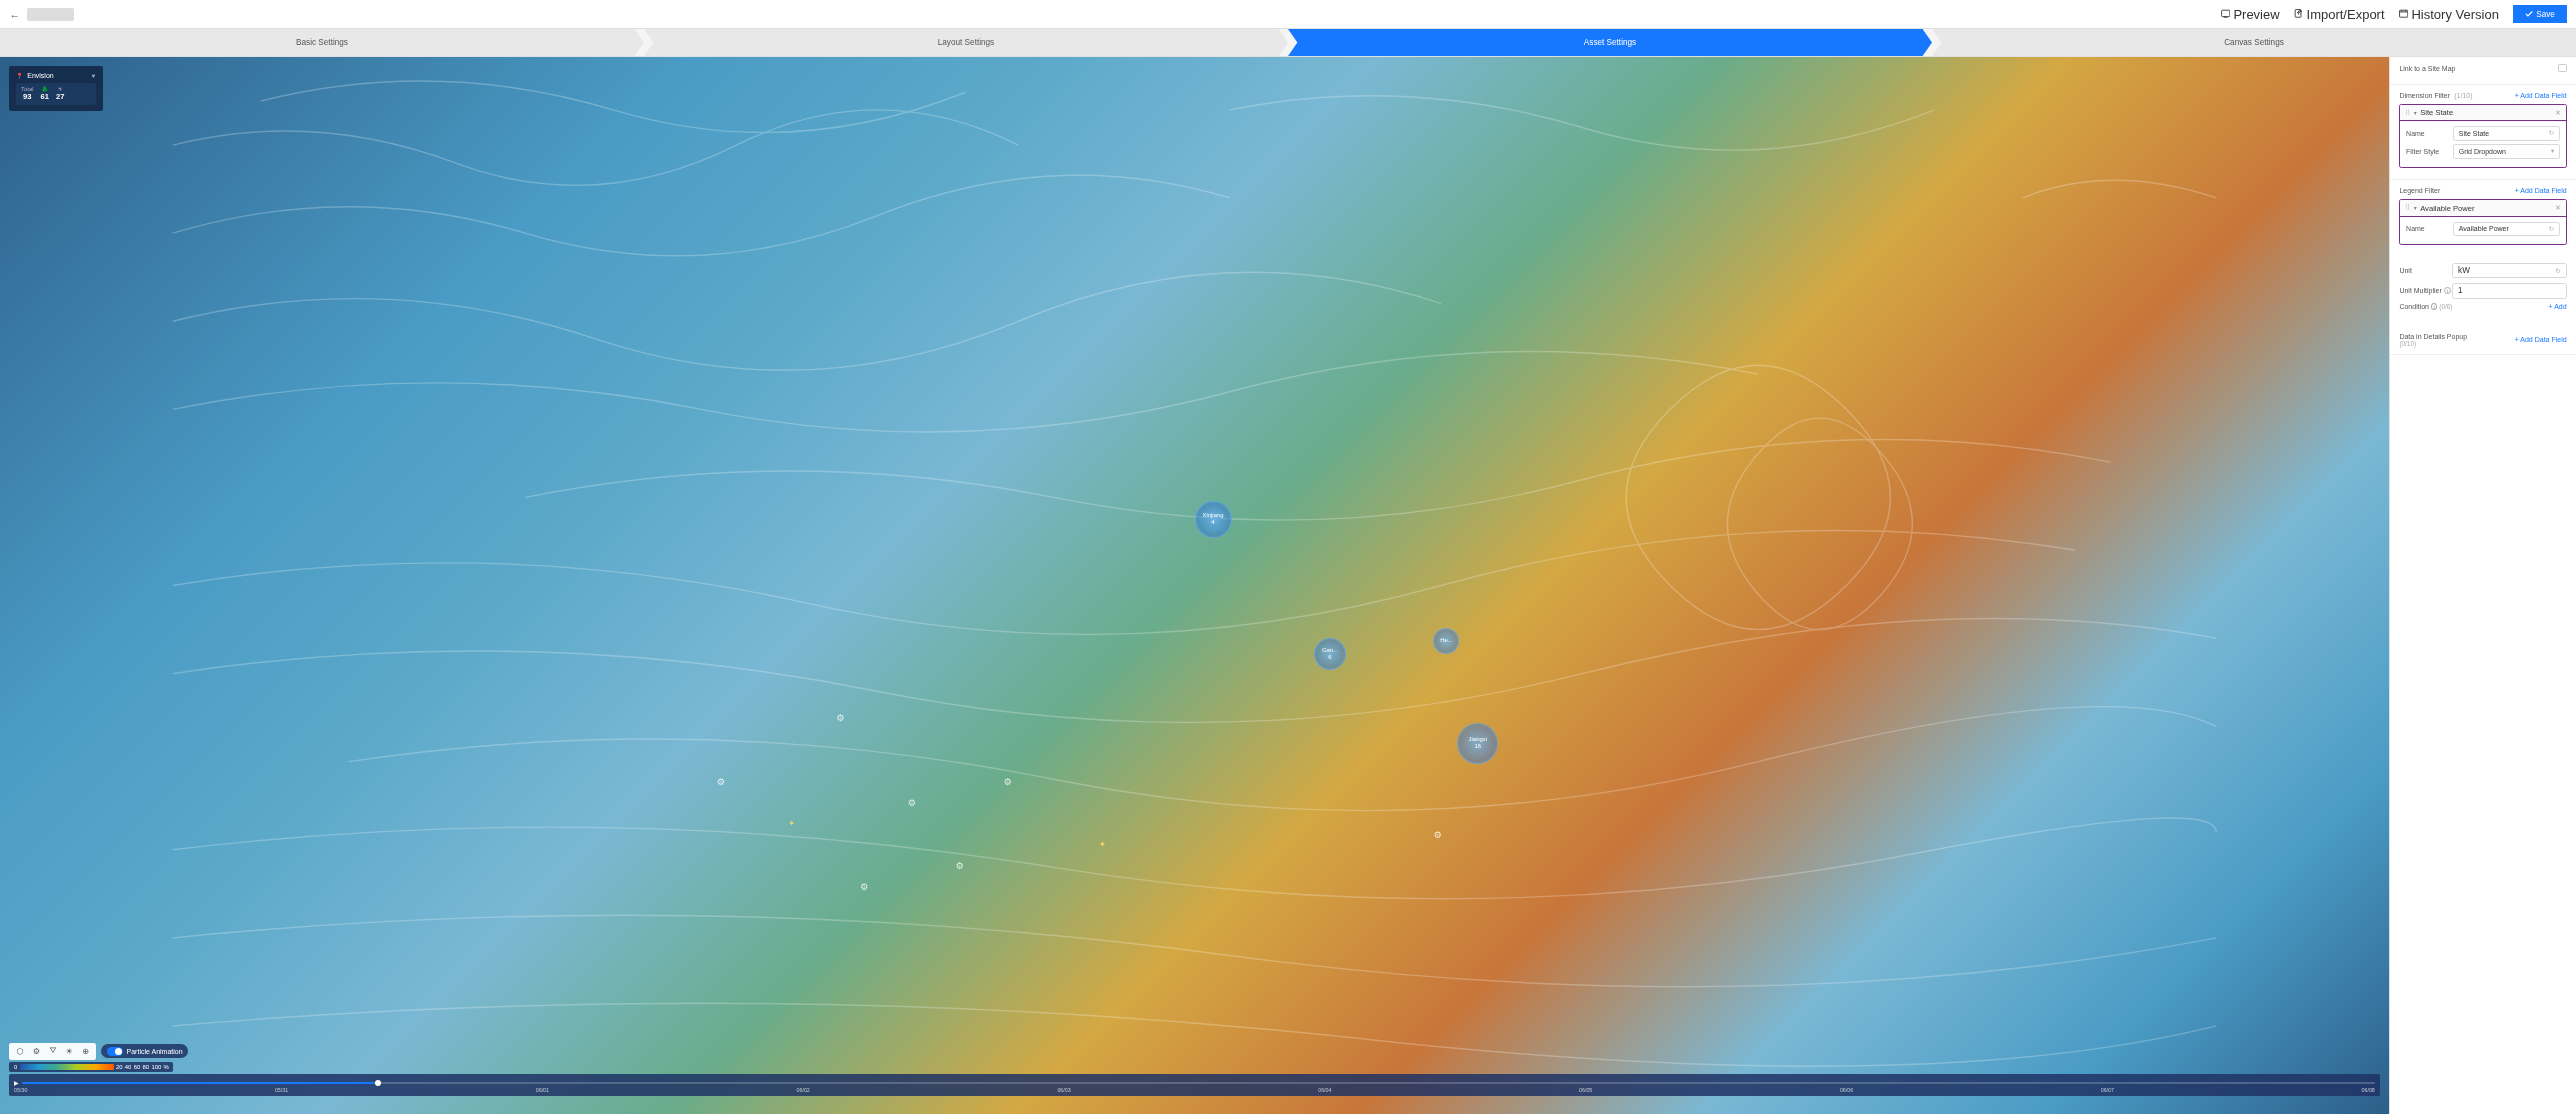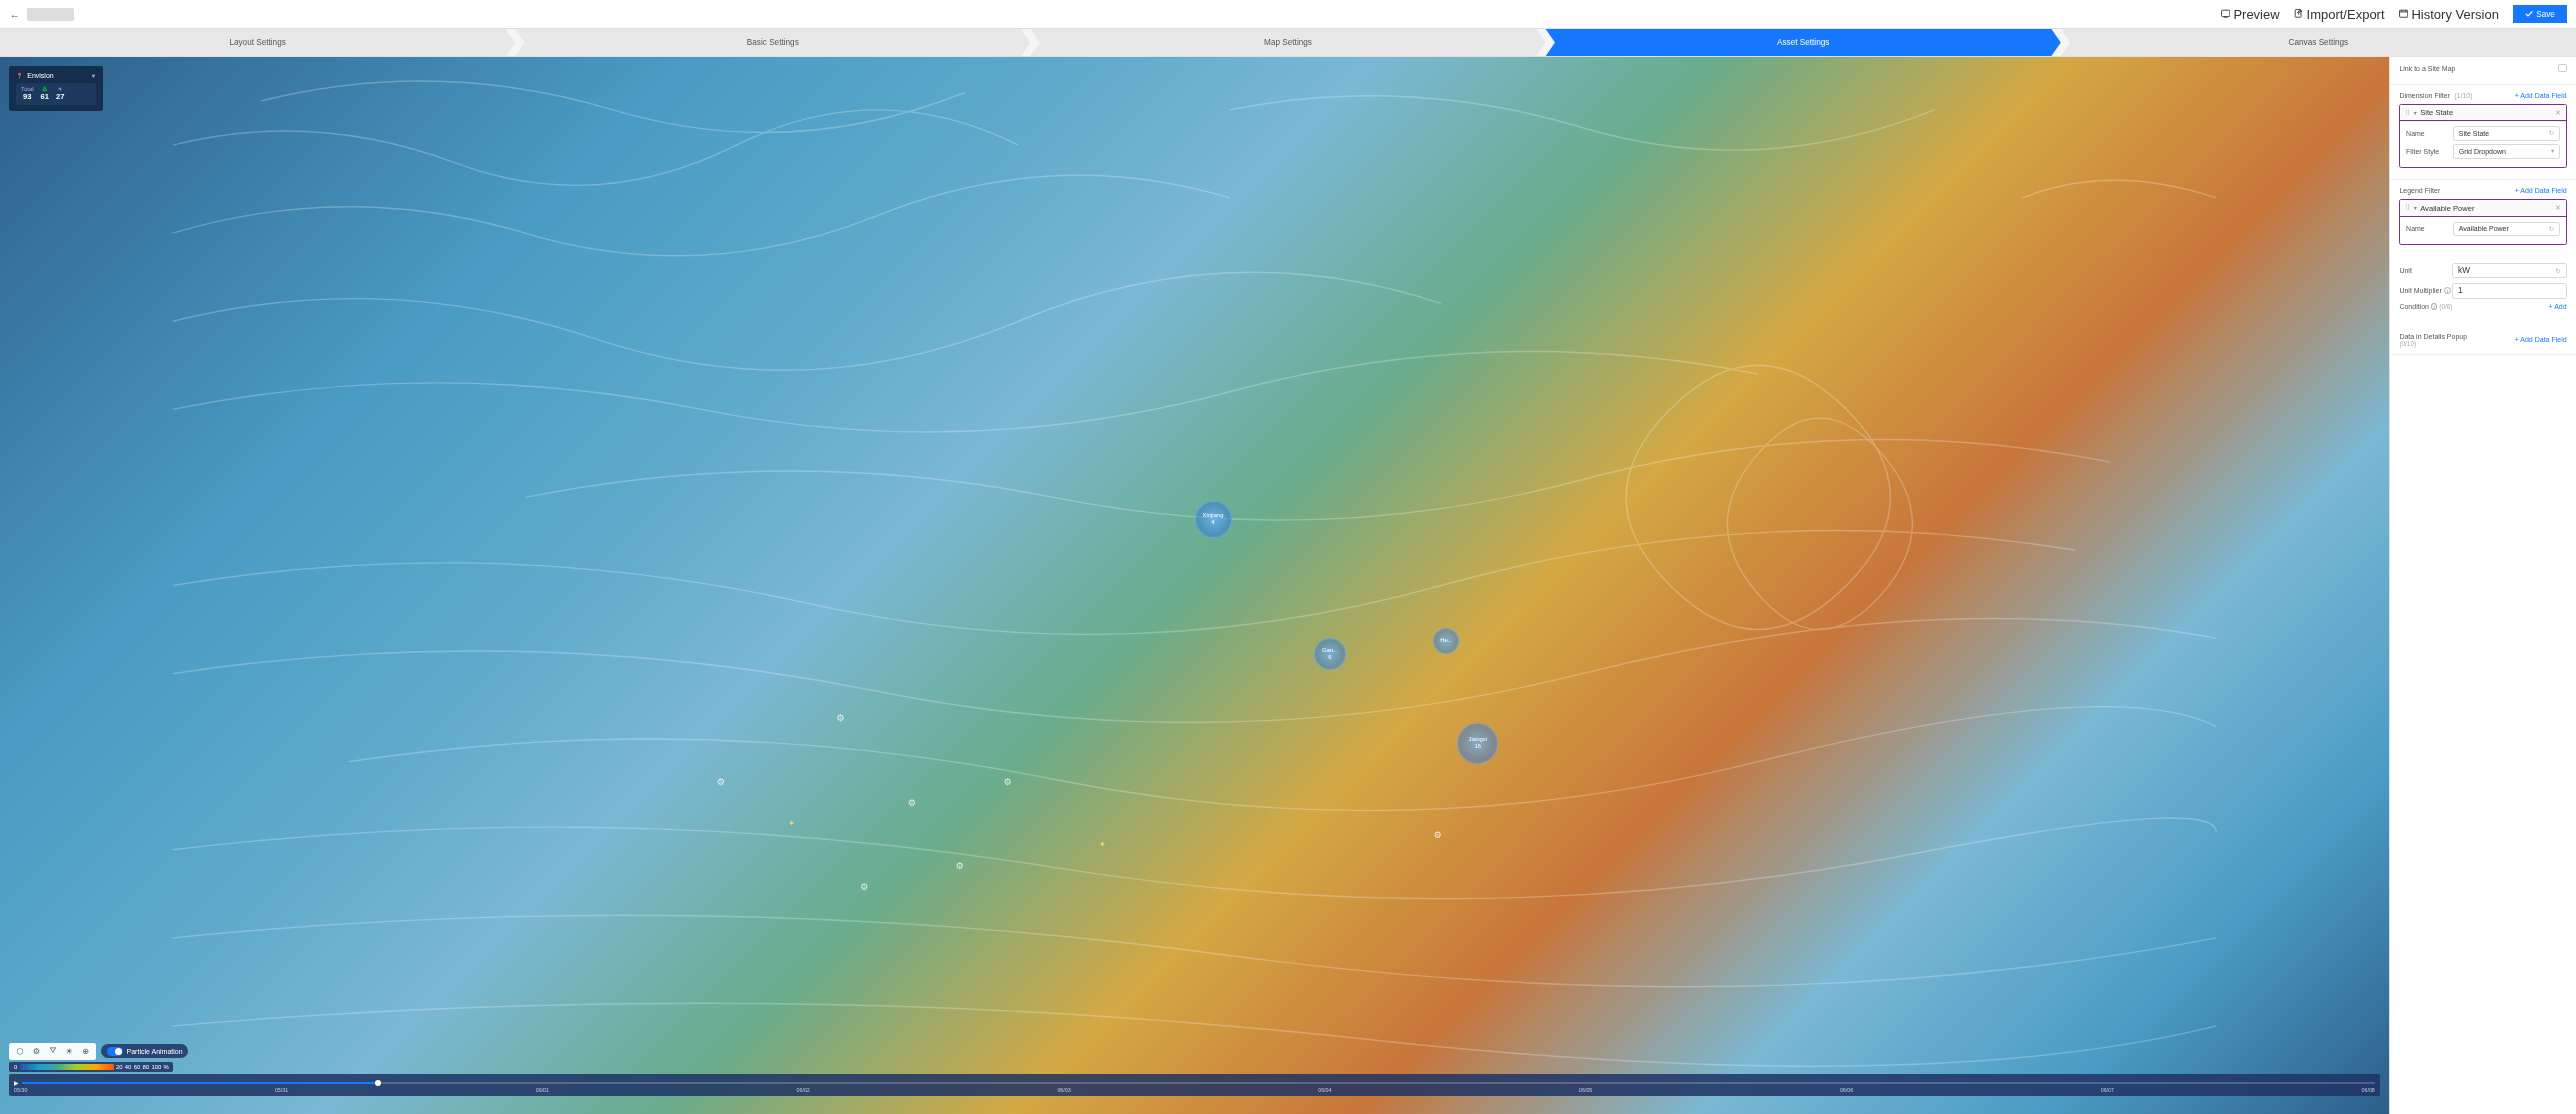"Layout Settings" div.step-item { order: before "Basic Settings" -> after "Basic Settings" }
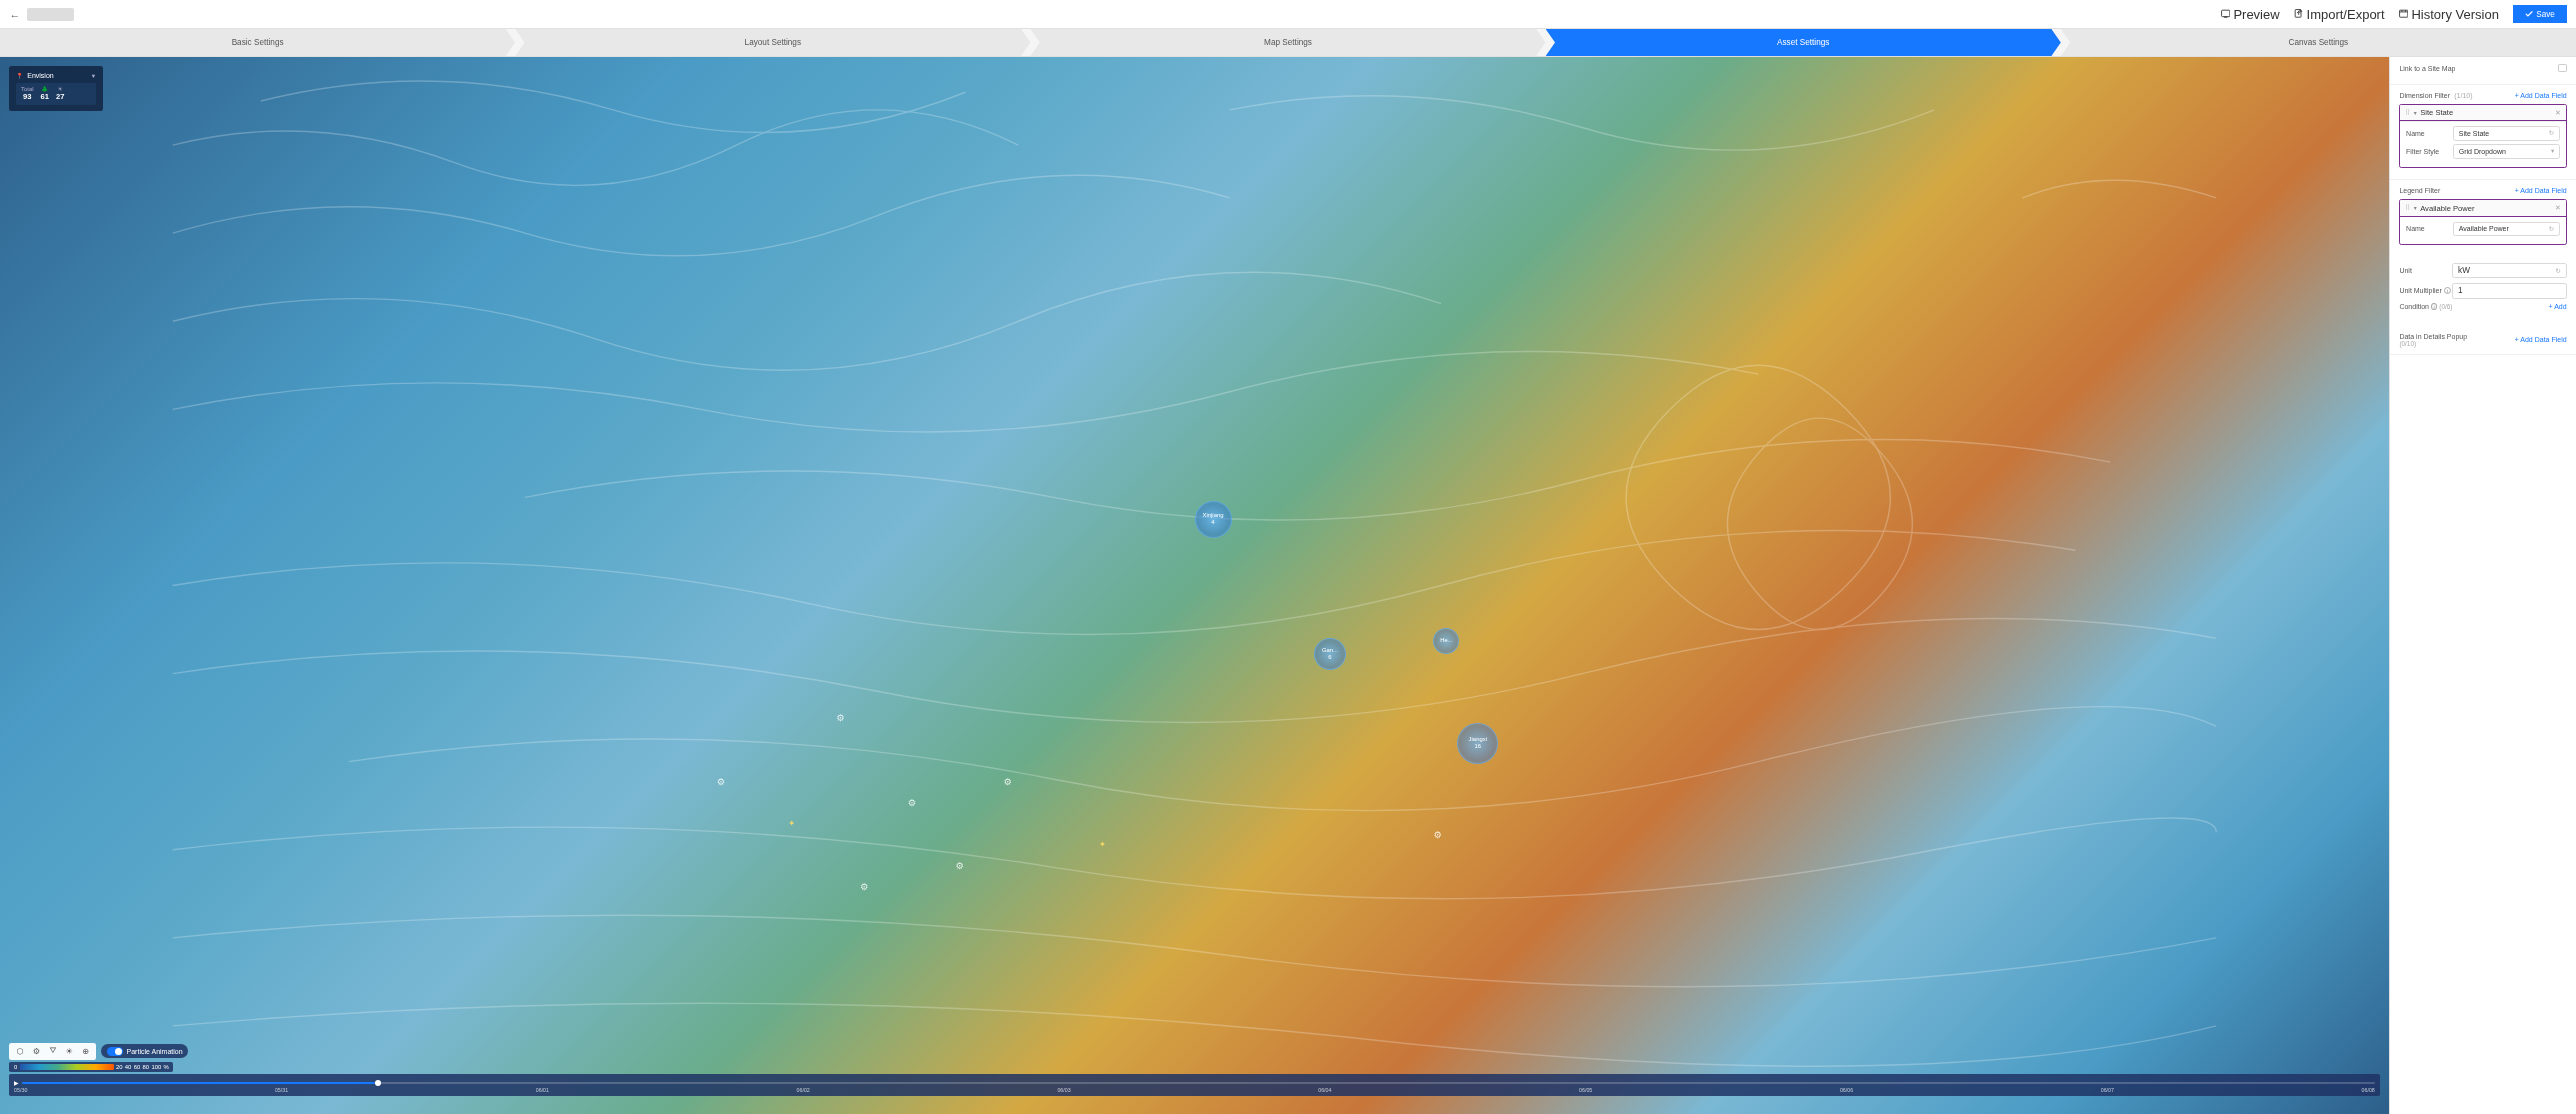"Map Settings" div.step-item { html: <div> <span>Map Settings</span> </div> -> none }
